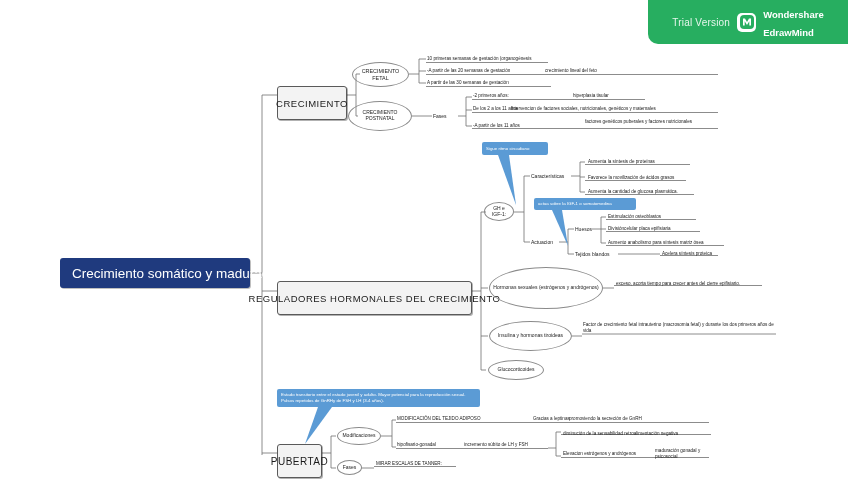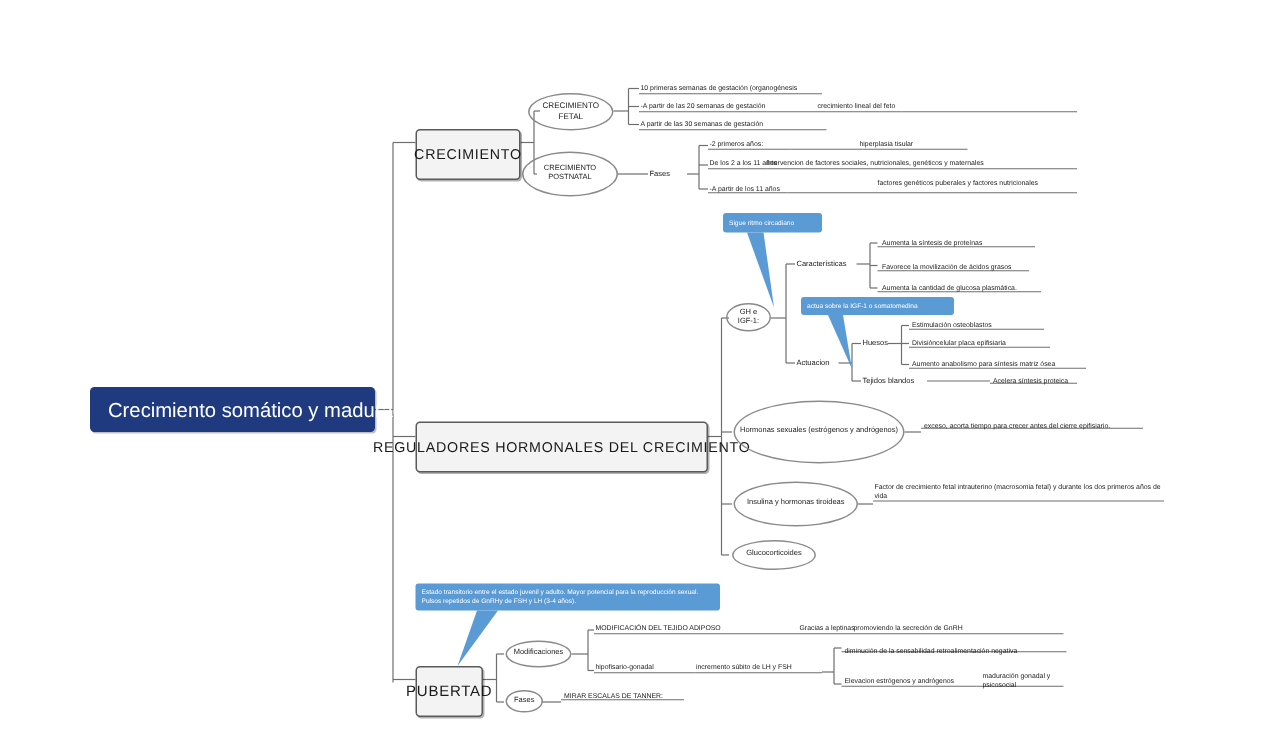"Trial Version" div.watermark { html: none -> <div> <span>Trial Version</span> <span> <svg> <rect></rect> <path></path> </svg> </span> <span> <span>Wondershare</span><br> <span>EdrawMind</span> </span> </div> }
